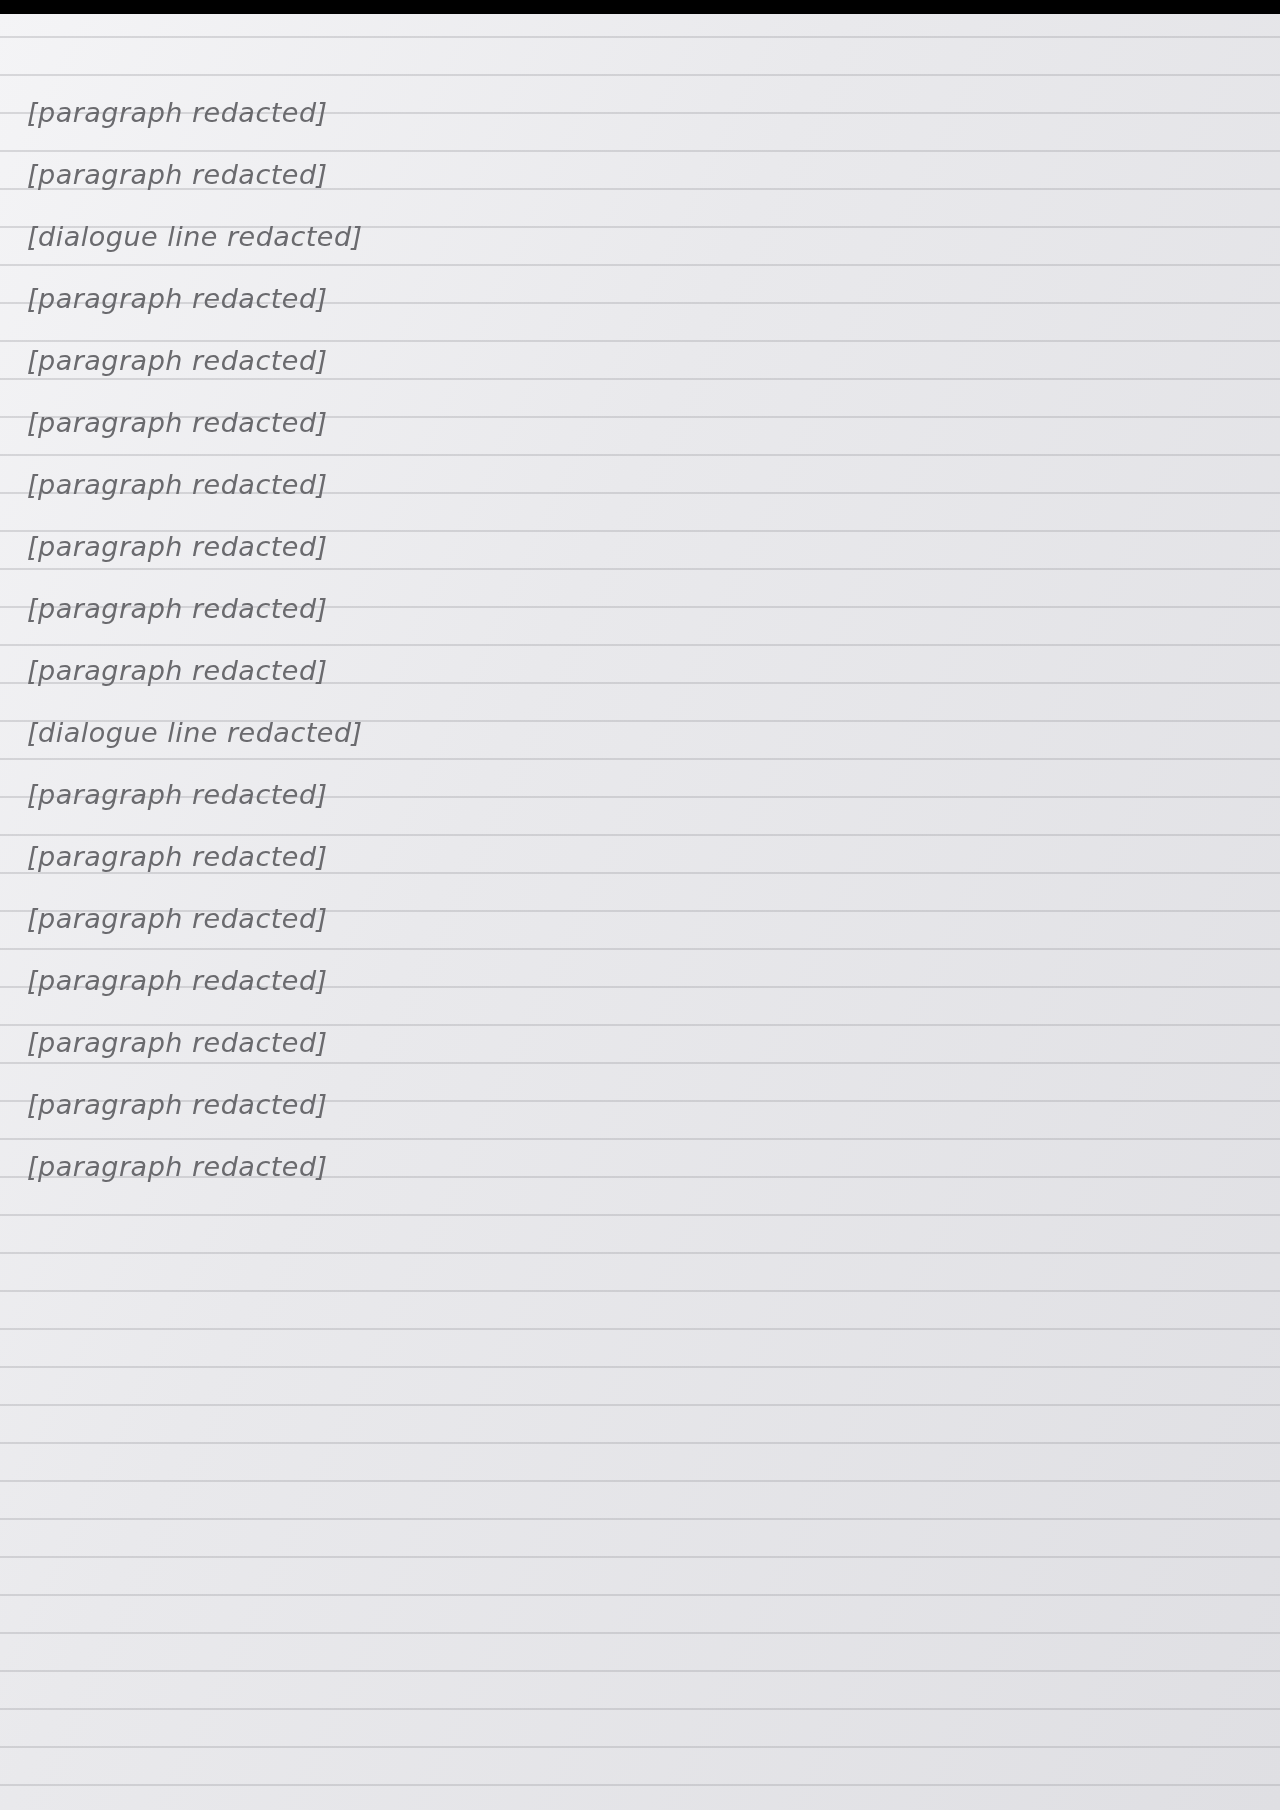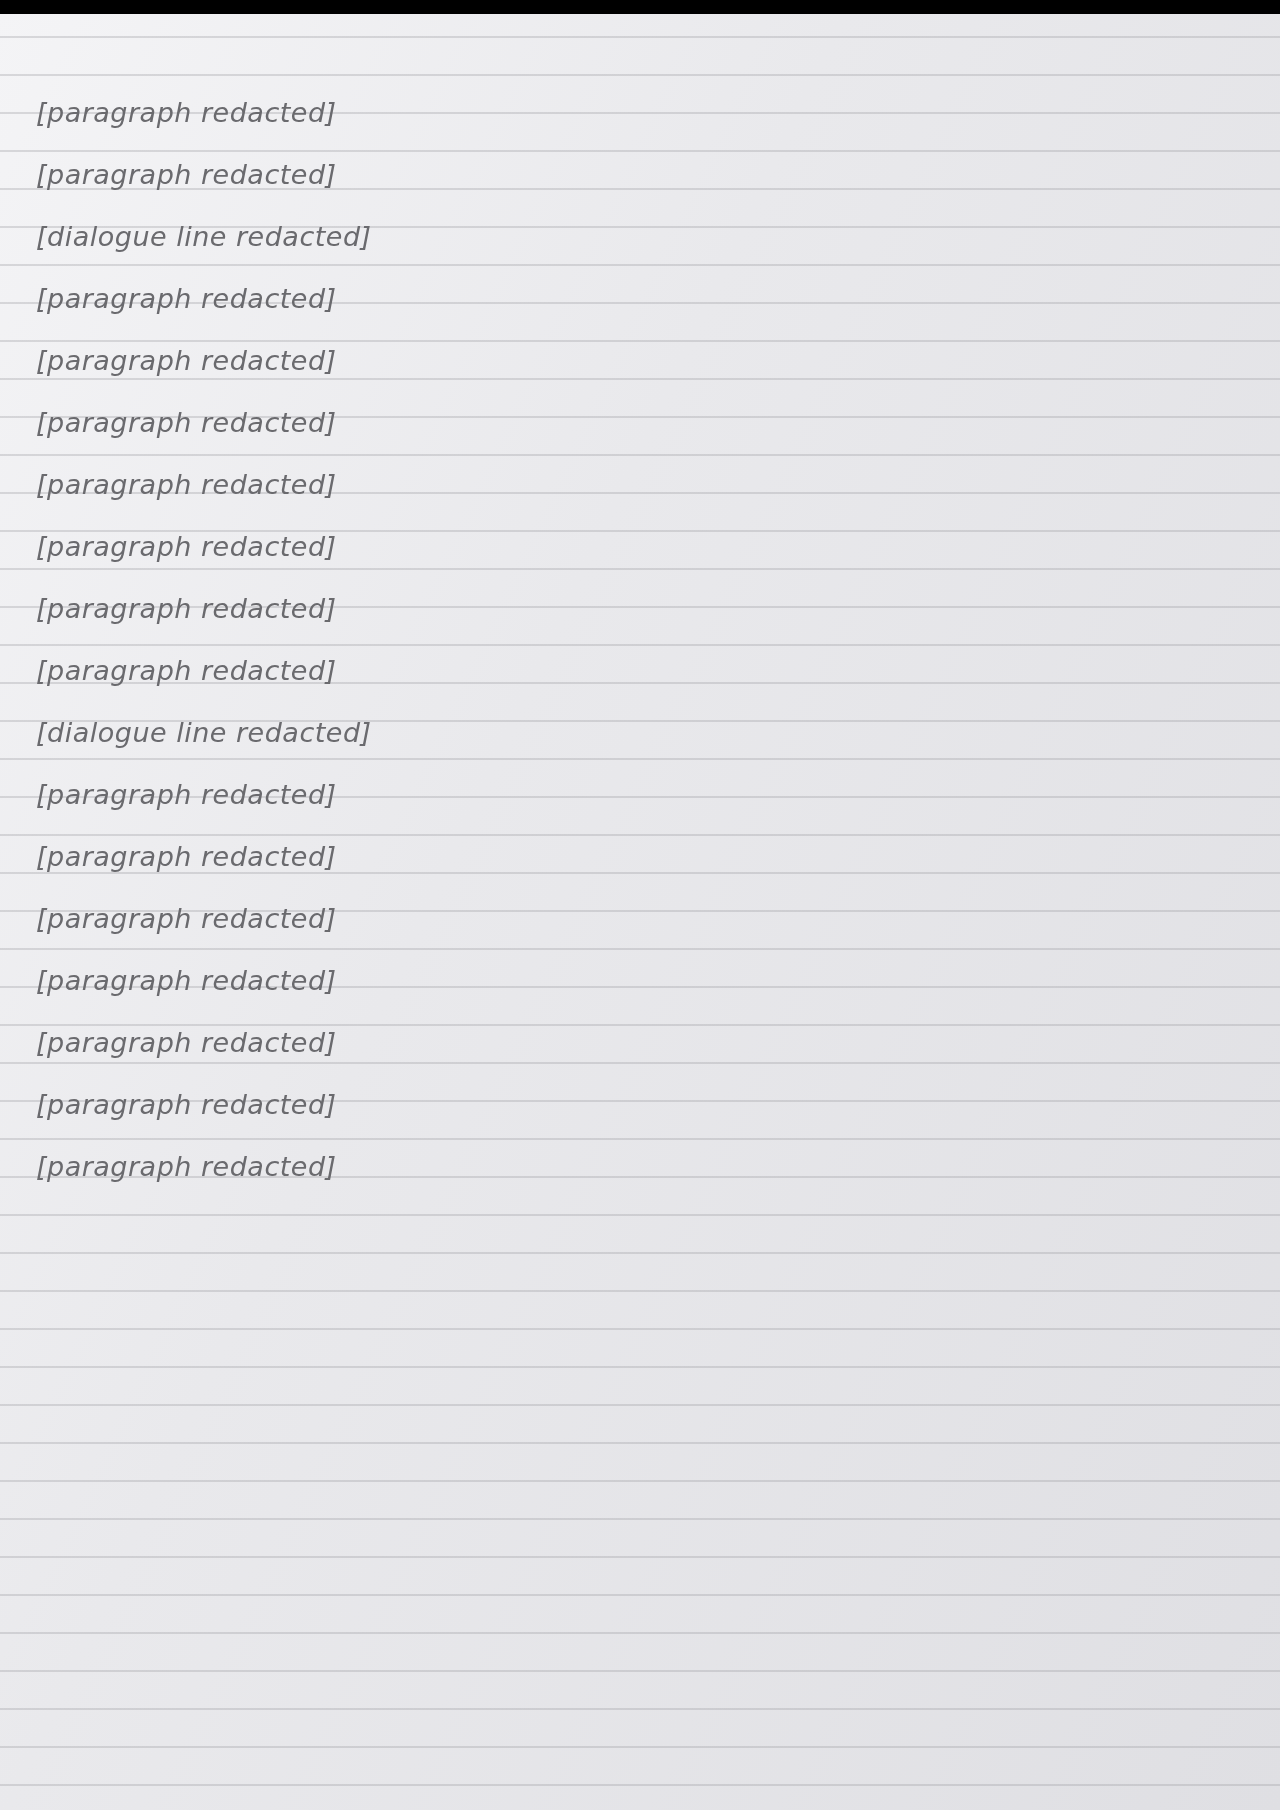"[paragraph redacted]" .para { margin: 0 0 24px 16px -> 0 0 24px 7px }
